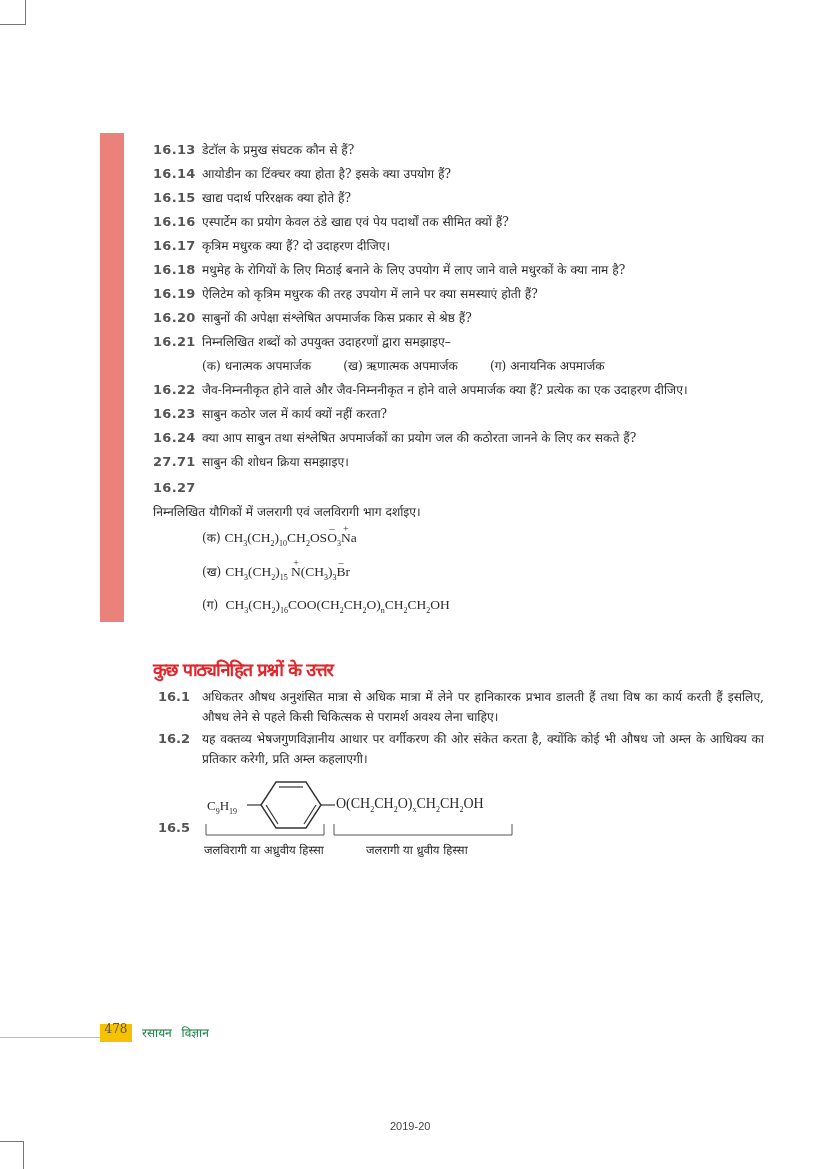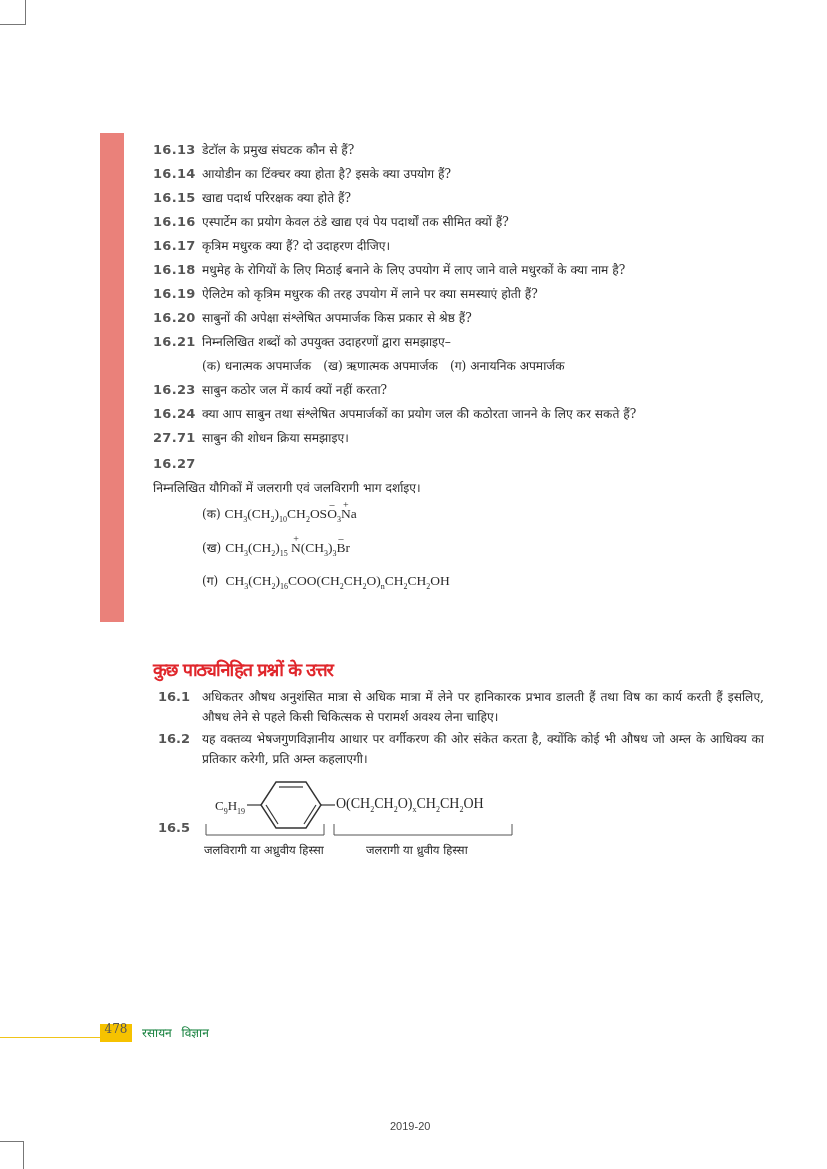"(क) धनात्मक अपमार्जक" .sub { gap: 12px -> 32px }
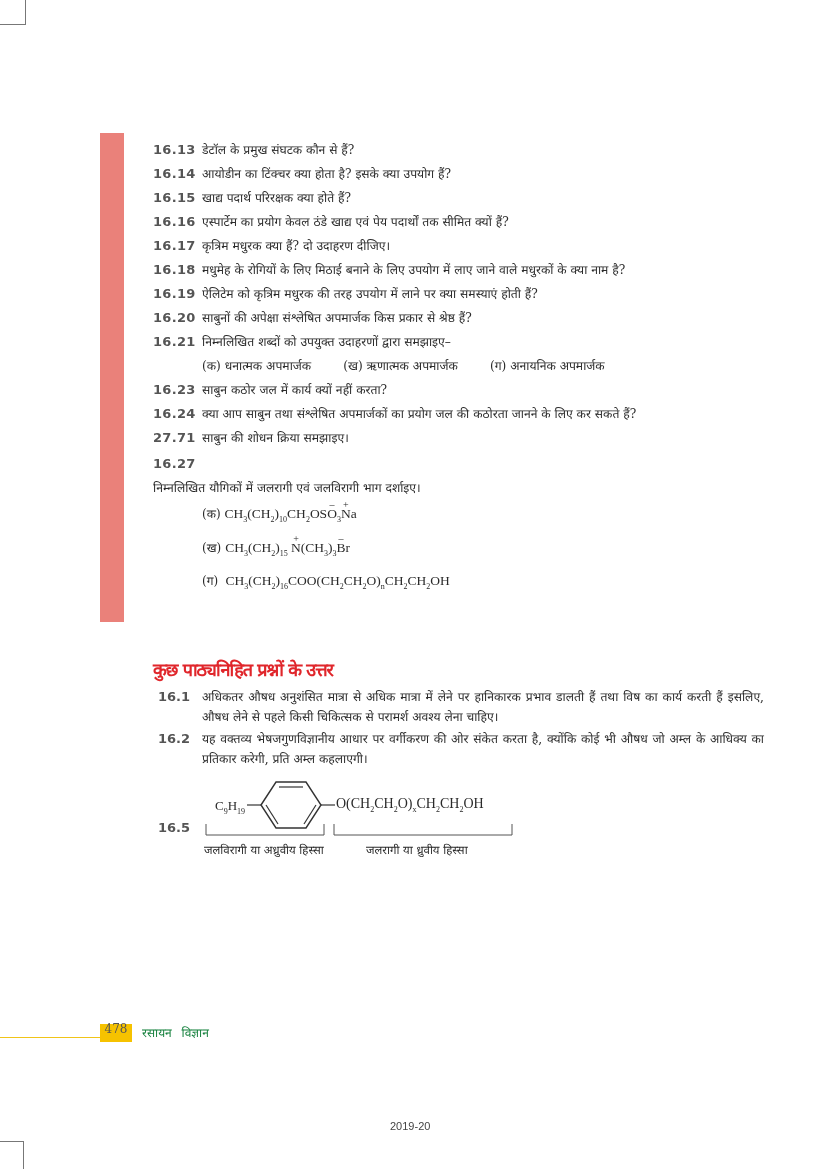"16.22" div.q { html: none -> <div> <span>16.22</span> <span>जैव-निम्ननीकृत होने वाले और जैव-निम्ननीकृत न होने वाले अपमार्जक क्या हैं? प्रत्येक का एक उदाहरण दीजिए।</span> </div> }
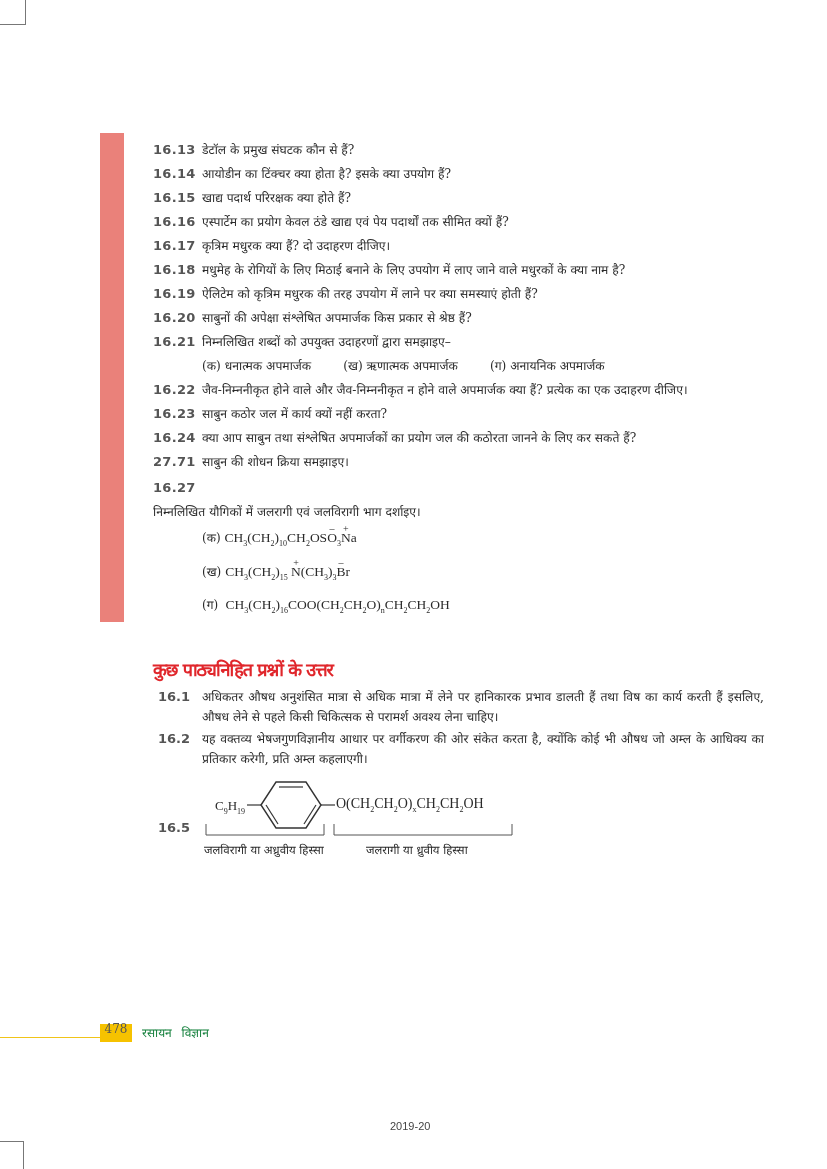"C9H19" .struct .c9 { margin-left: 8px -> none }
